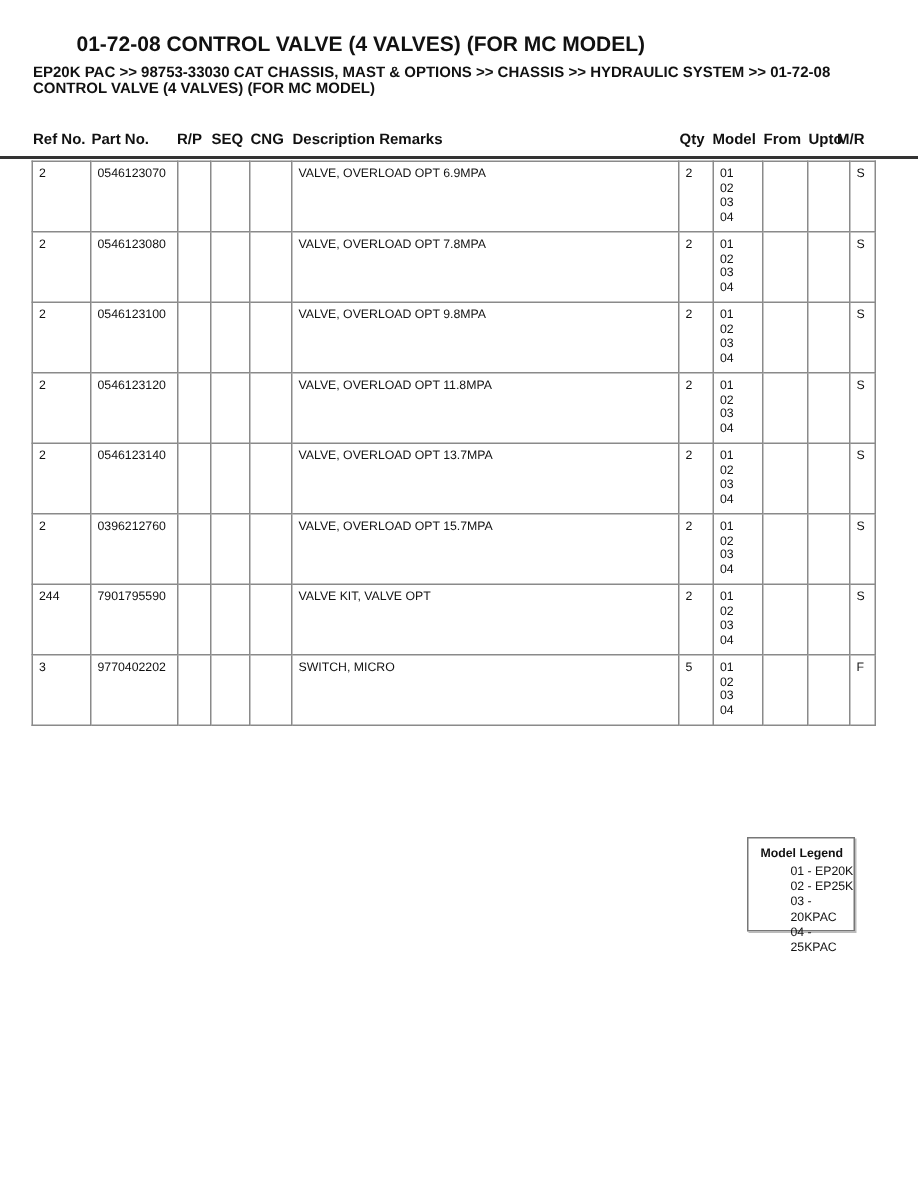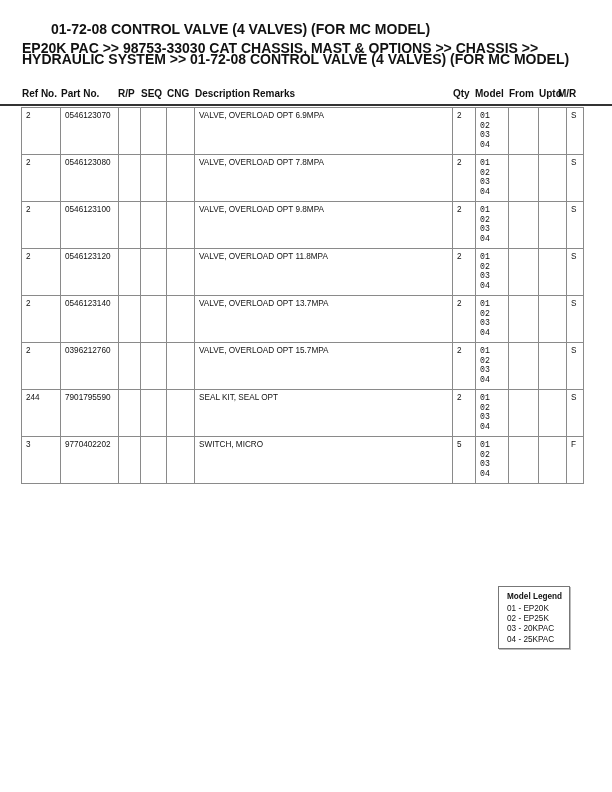"EP20K PAC >> 98753-33030 CAT" .breadcrumb { font-size: 14px -> 10px }
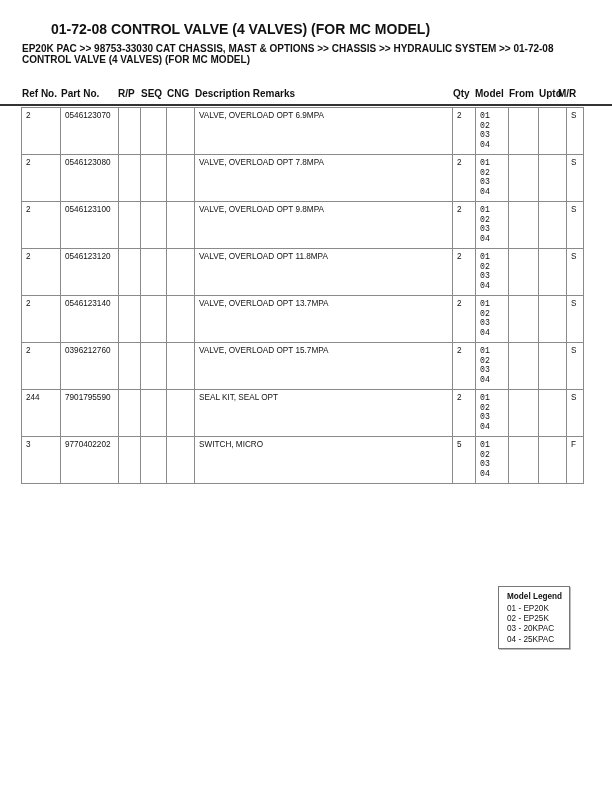"01" .model-line { font-family: Liberation Mono, monospace -> none }
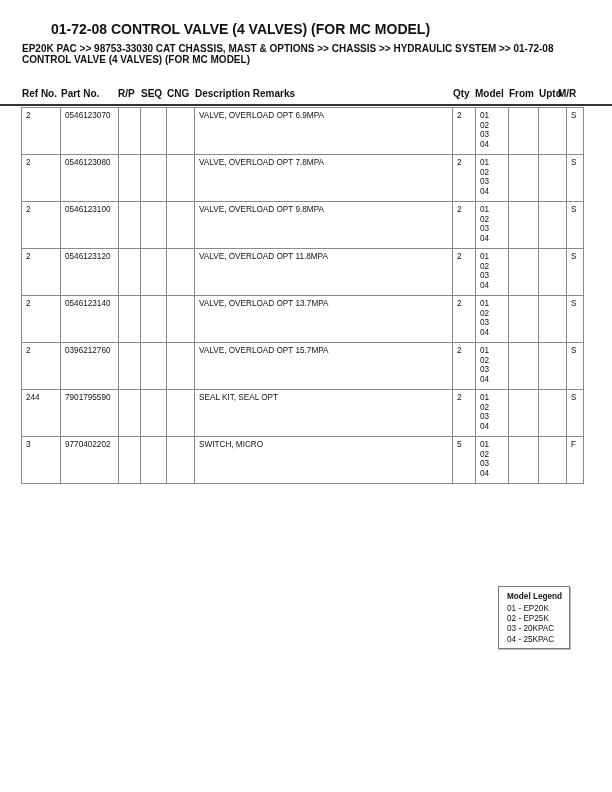"SEAL KIT, SEAL OPT" td { text: SEAL KIT, SEAL -> VALVE KIT, VALVE }
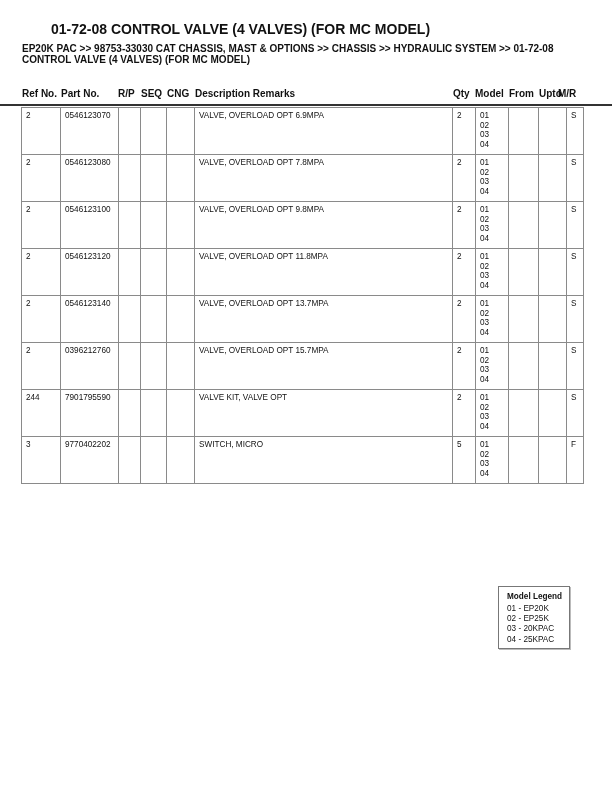"Model Legend" .legend { top: 586px -> 558px }
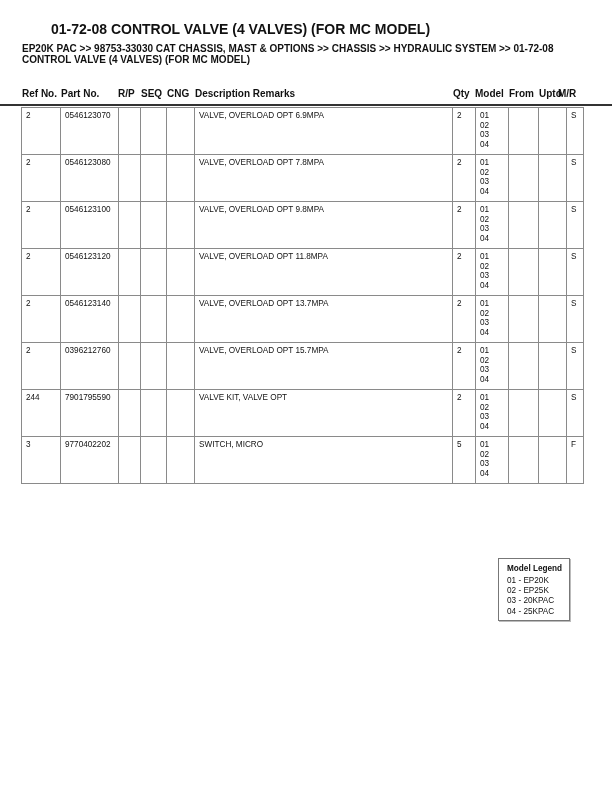"01 - EP20K" .legend-item { margin-left: none -> 20px }
